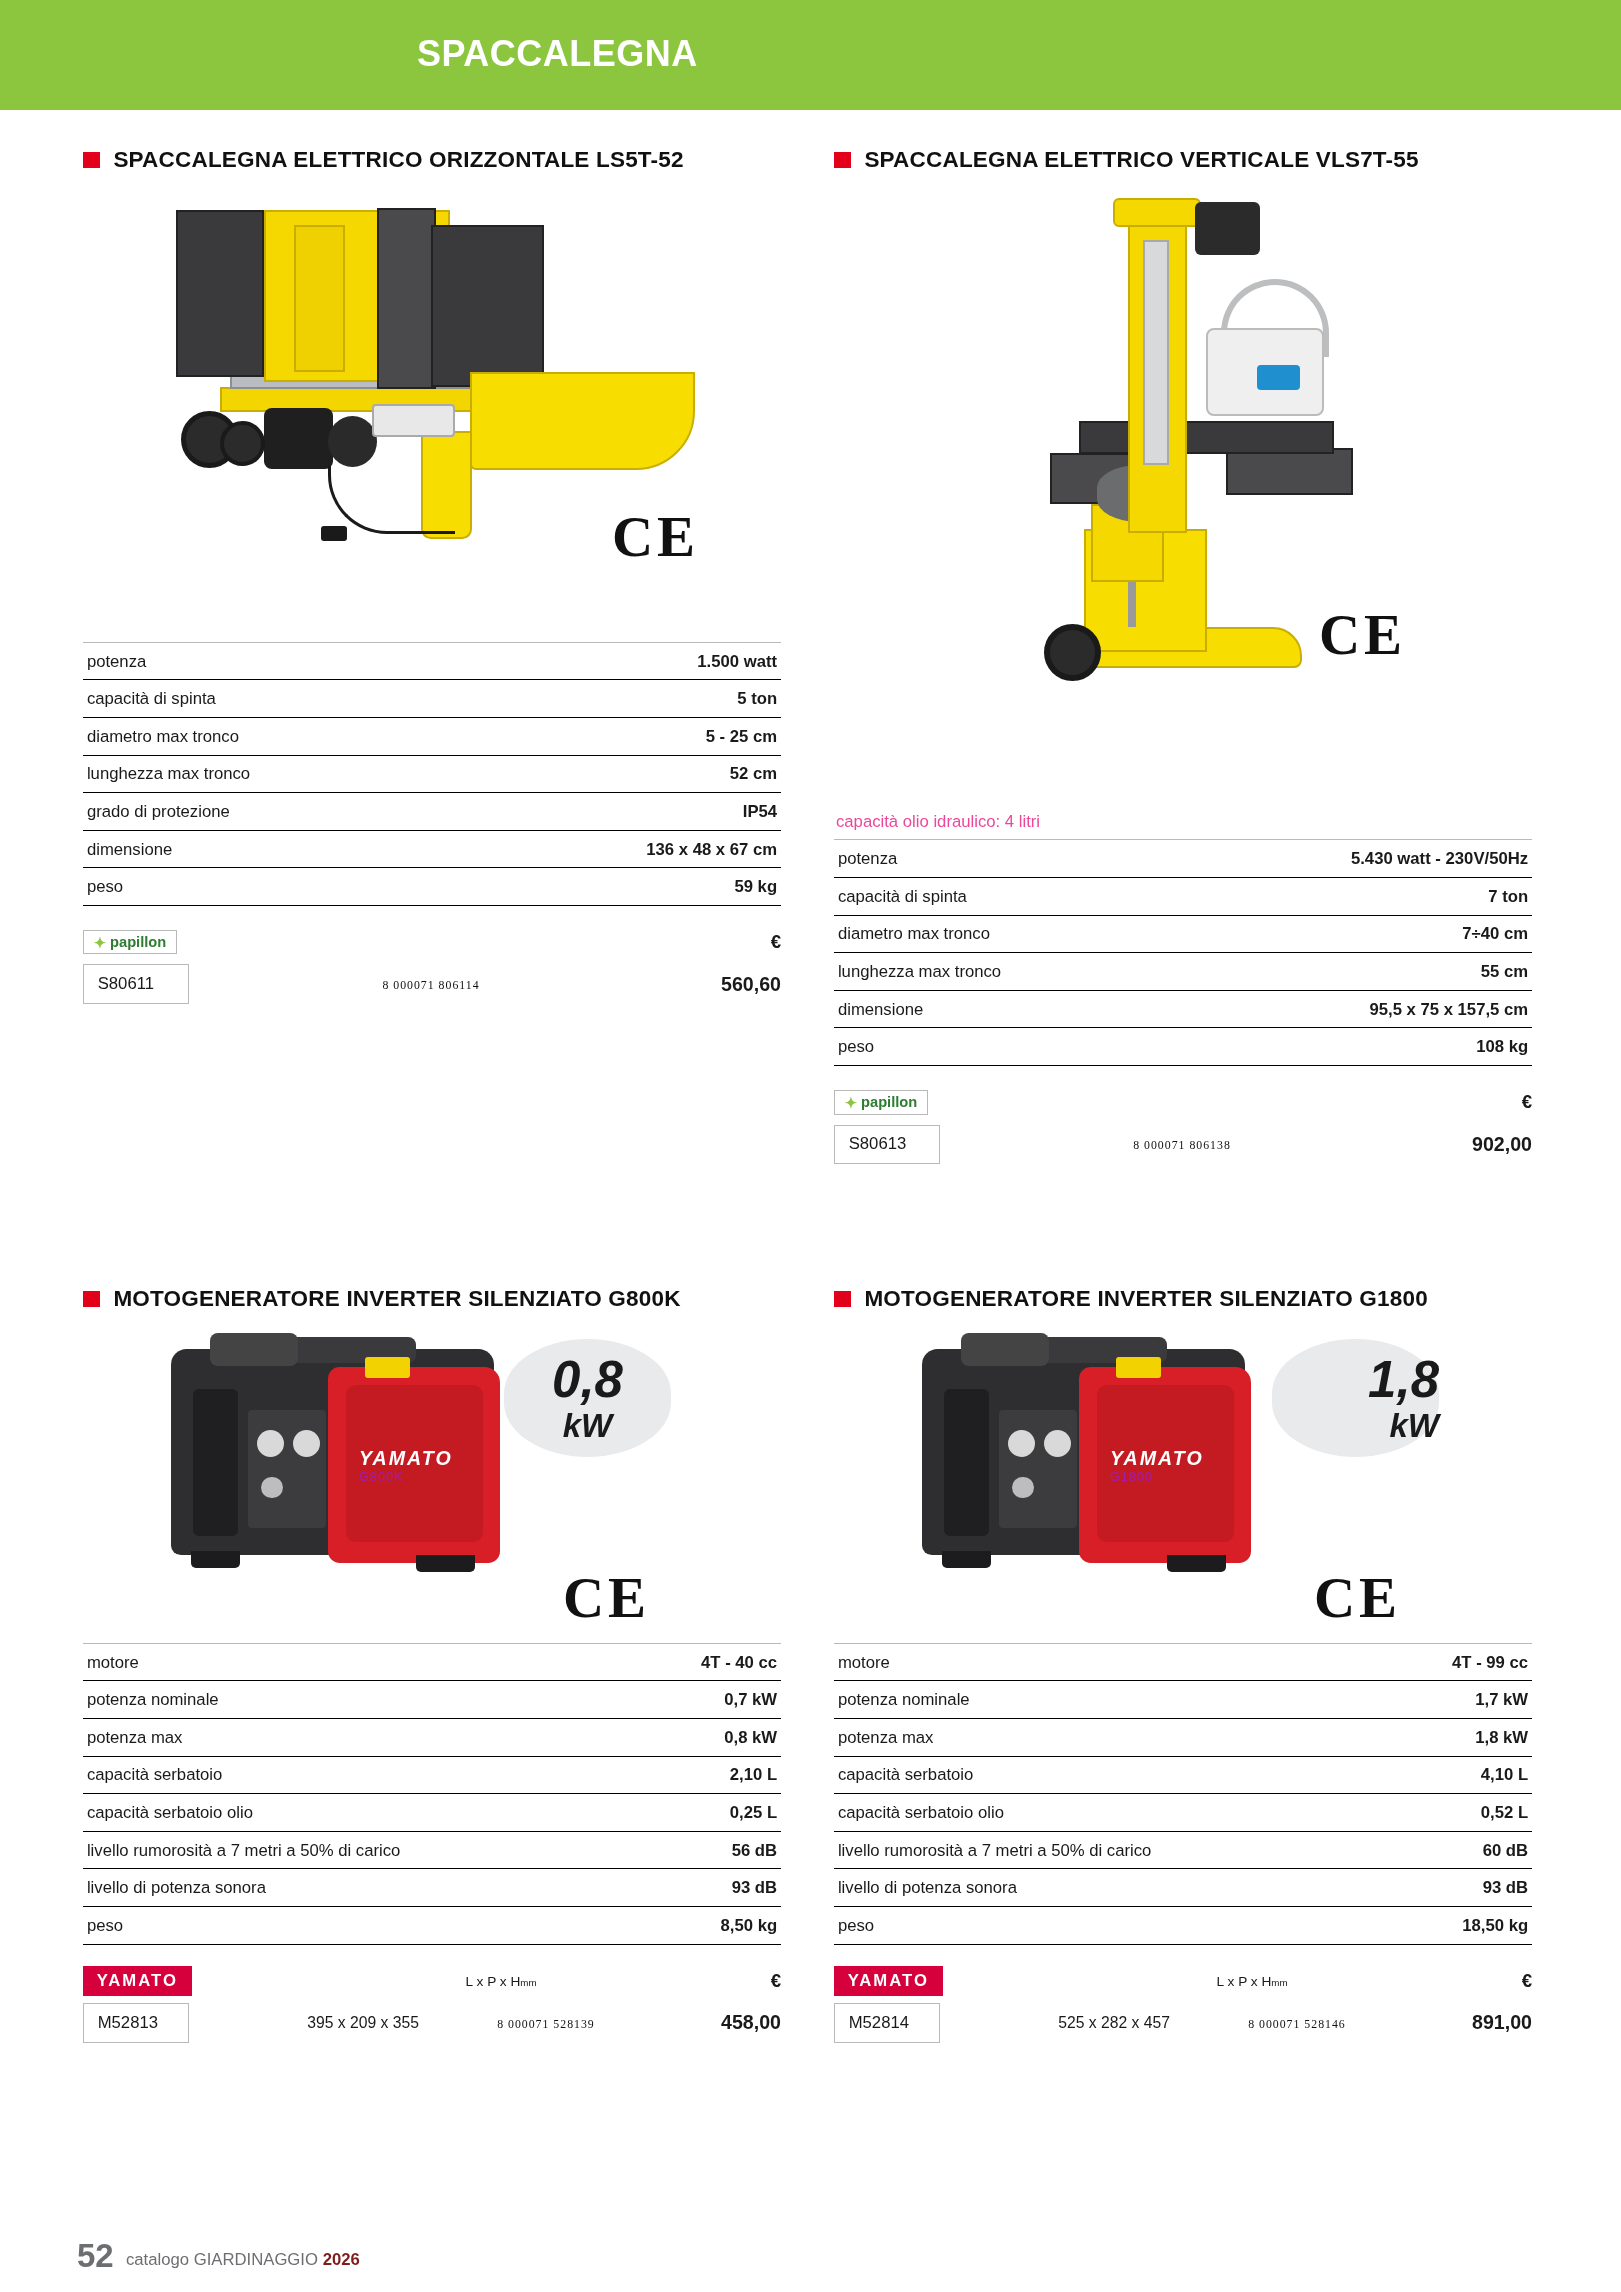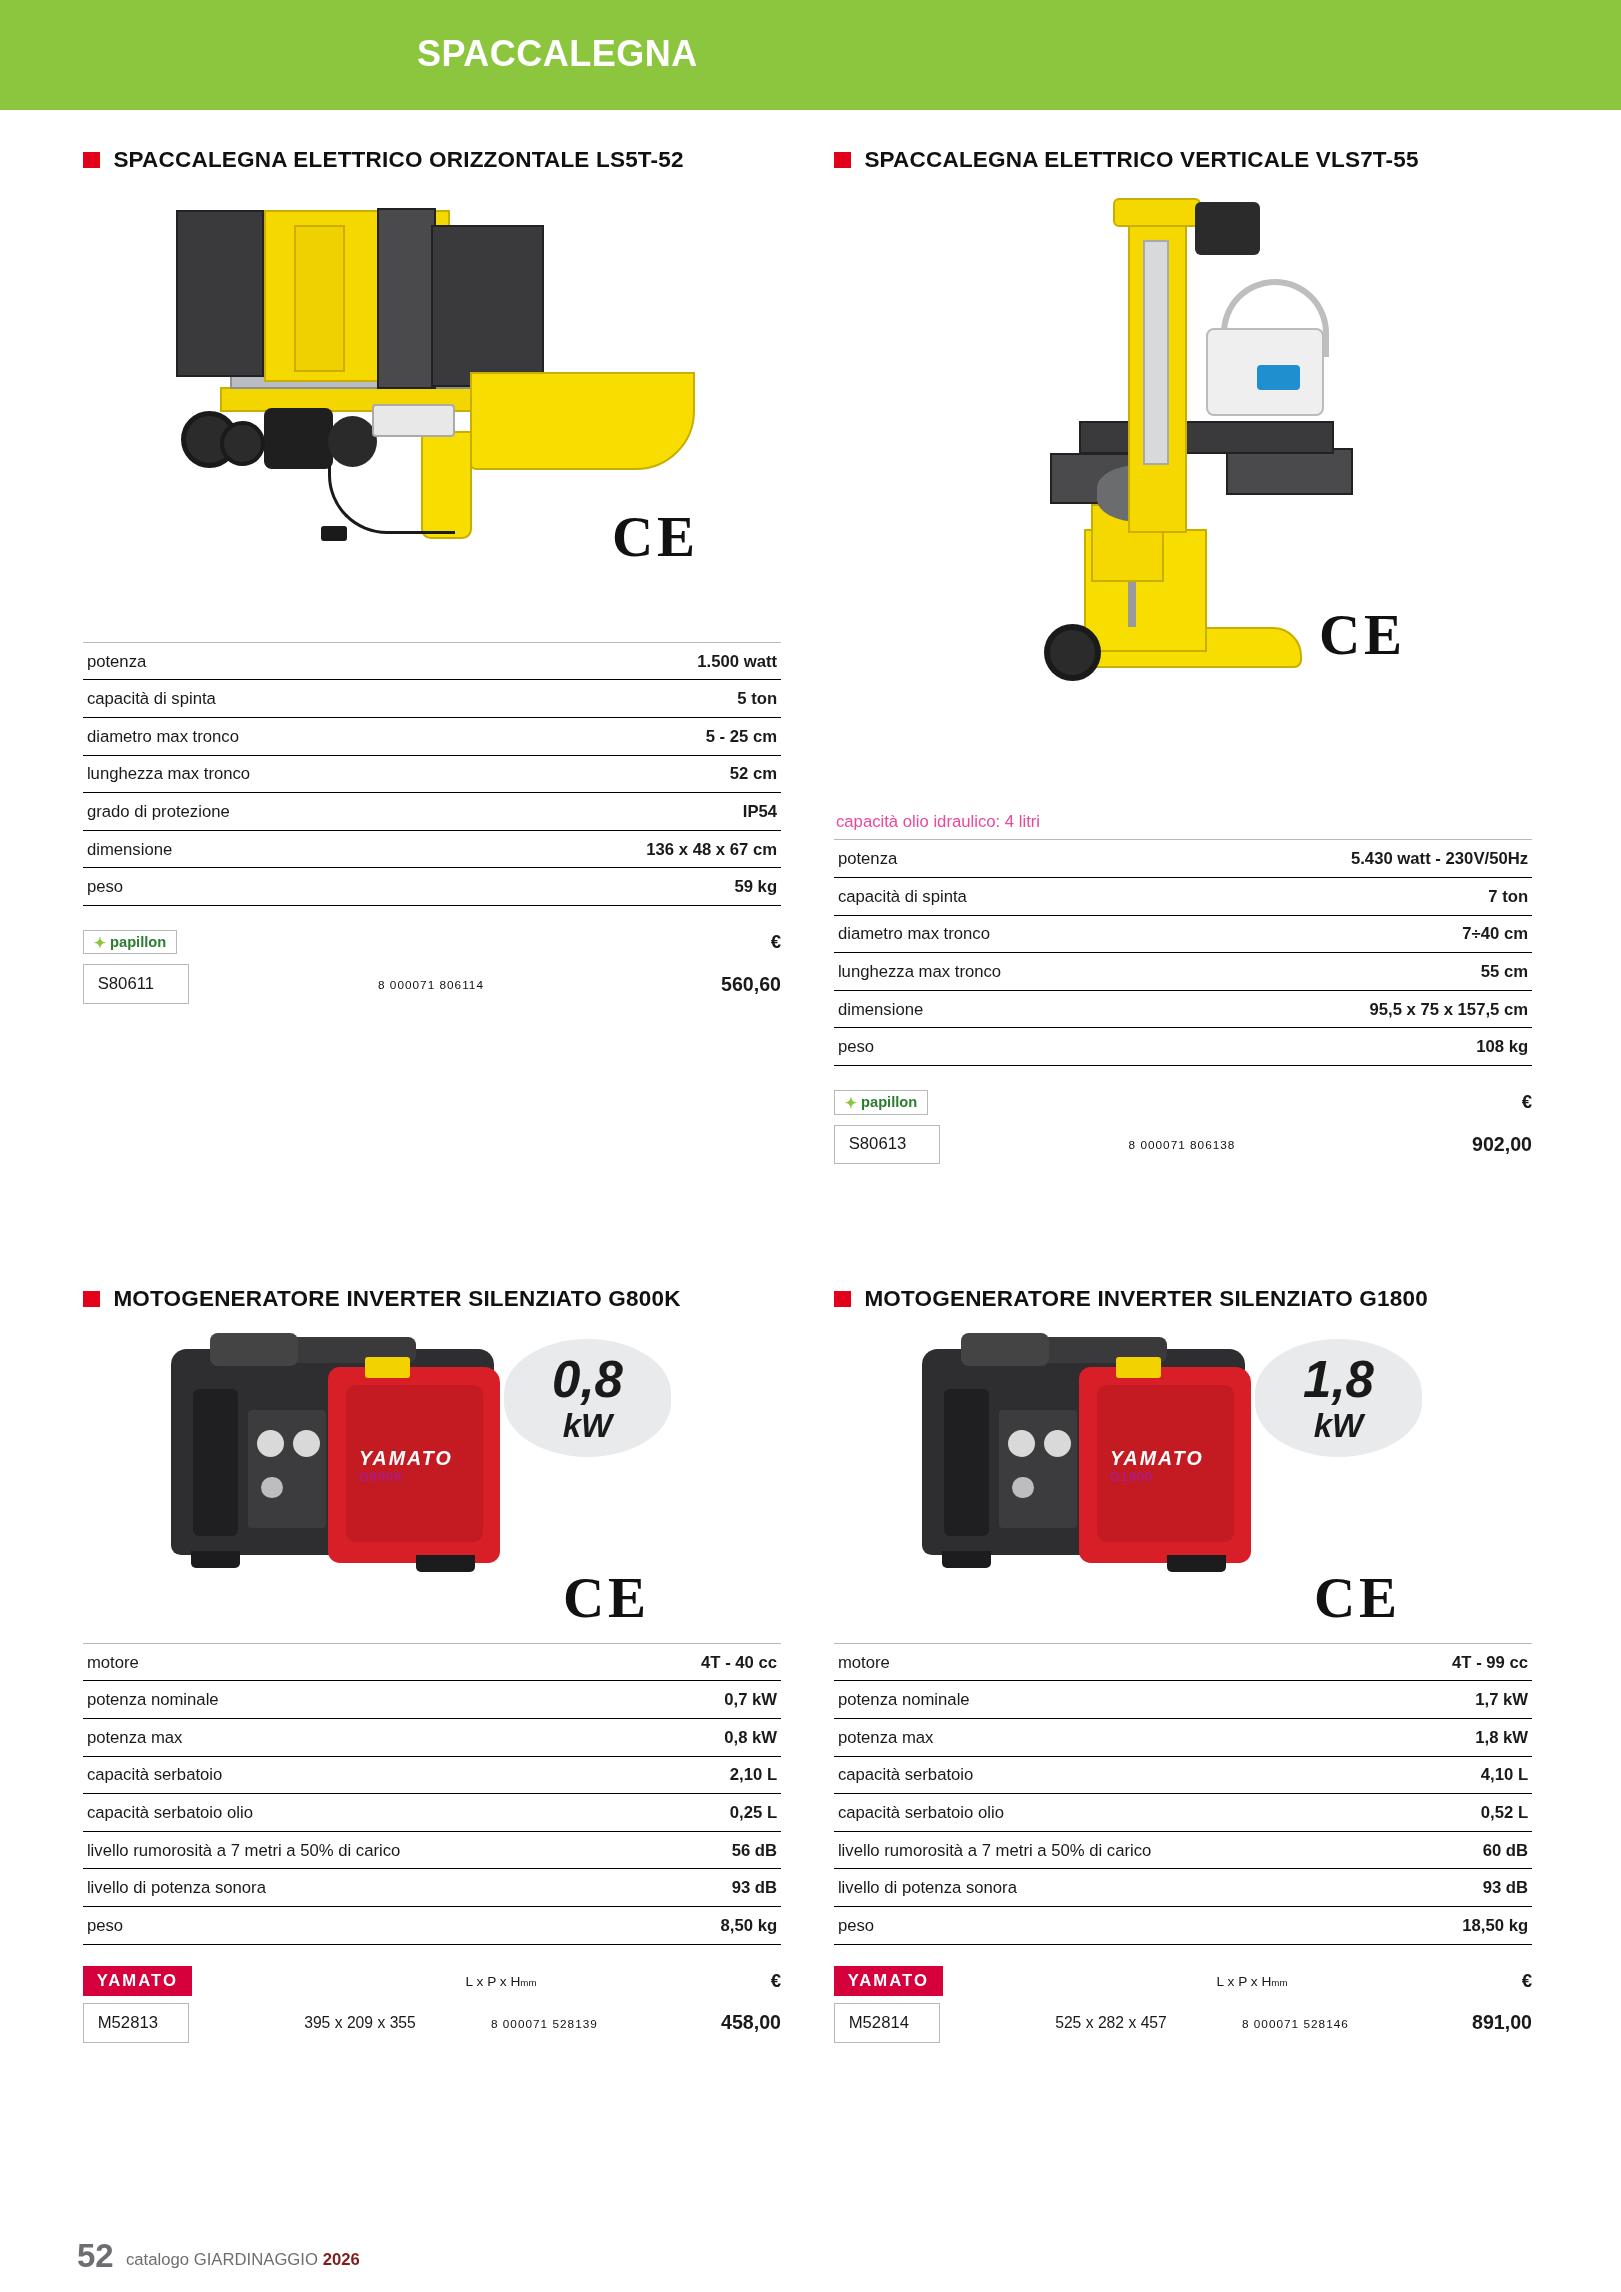"8 000071 806114" .barcode .num { font-family: none -> Liberation Serif, serif }
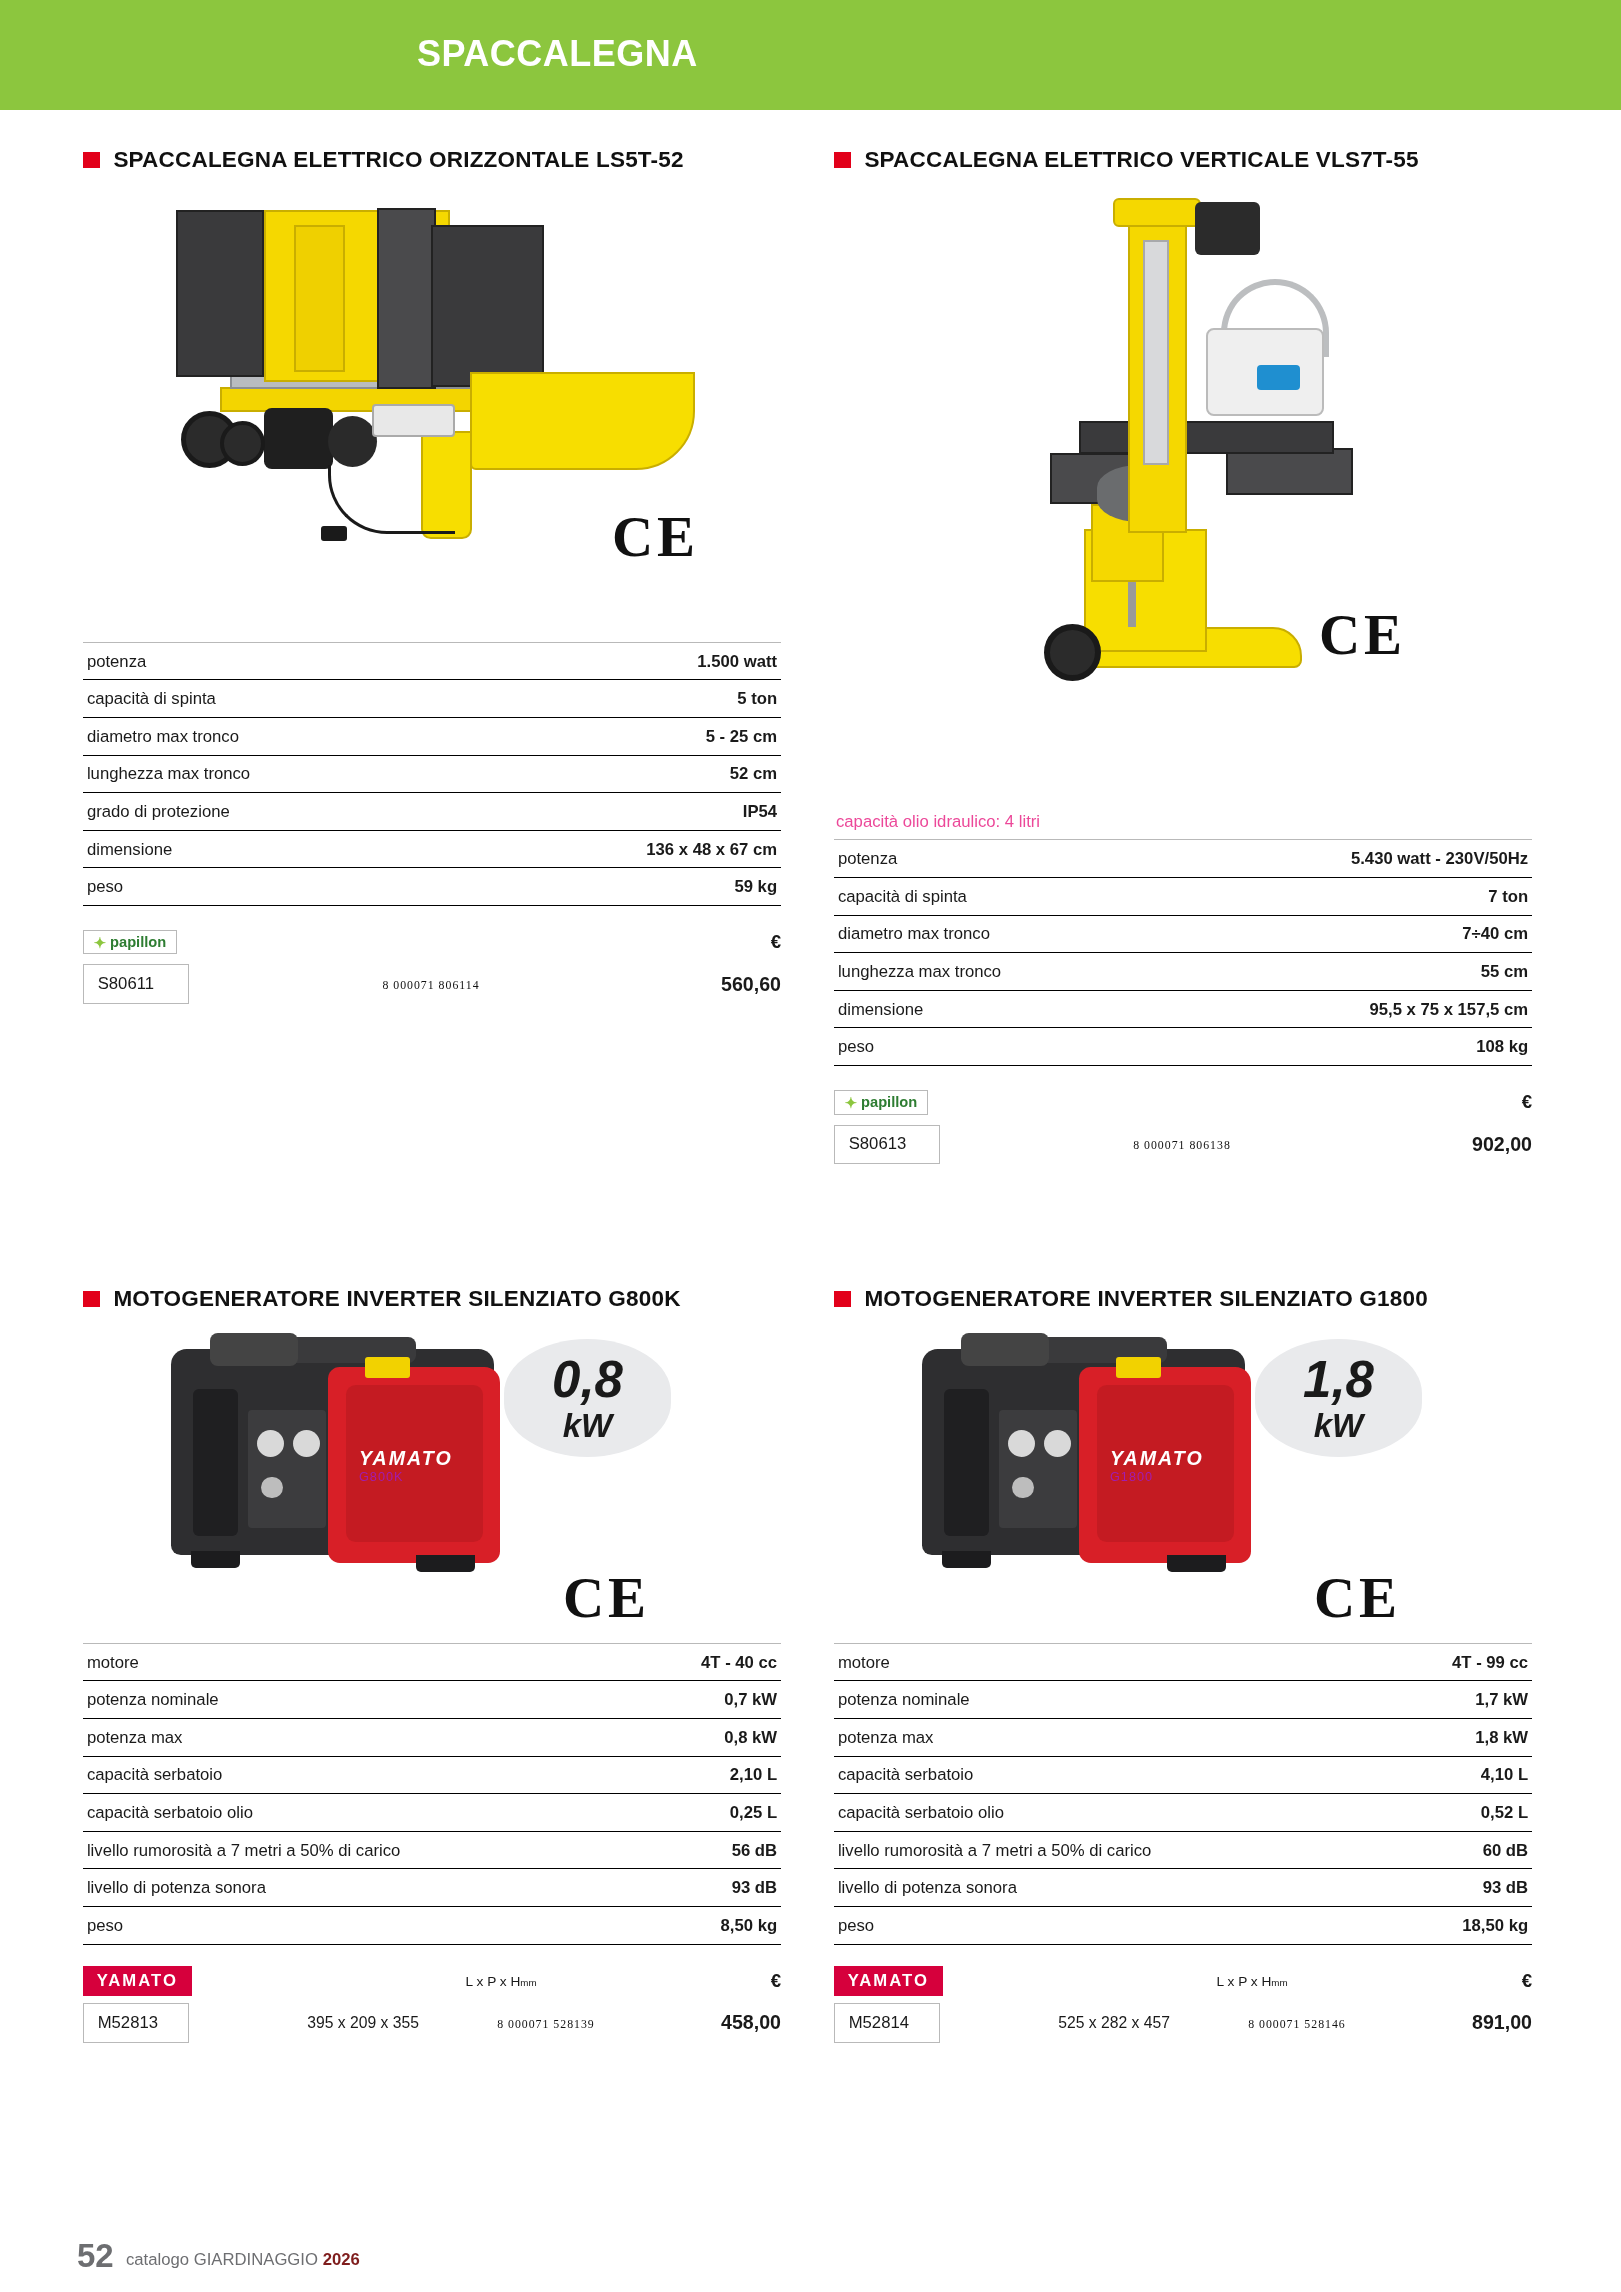"1,8" div.kwbadge { align-items: none -> flex-end; left: 421px -> 438px }
